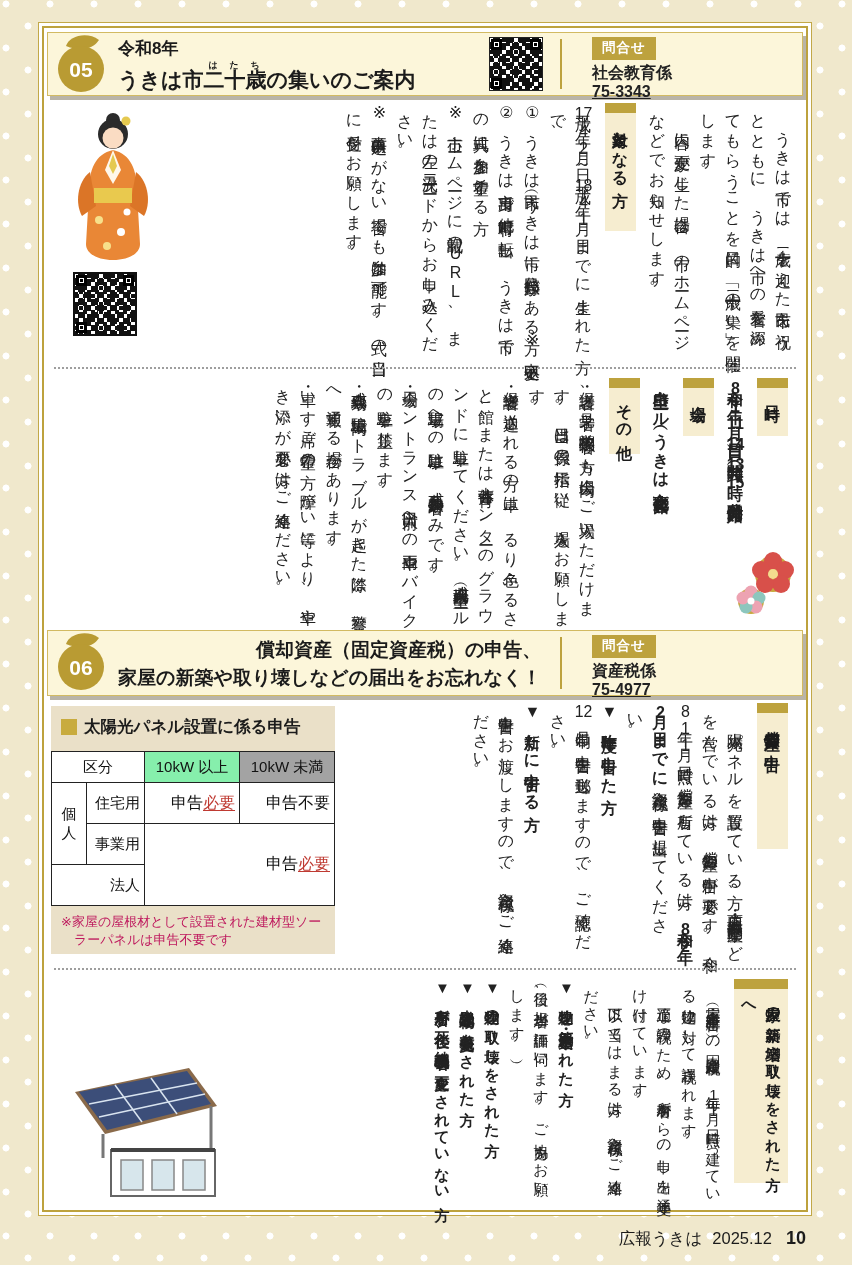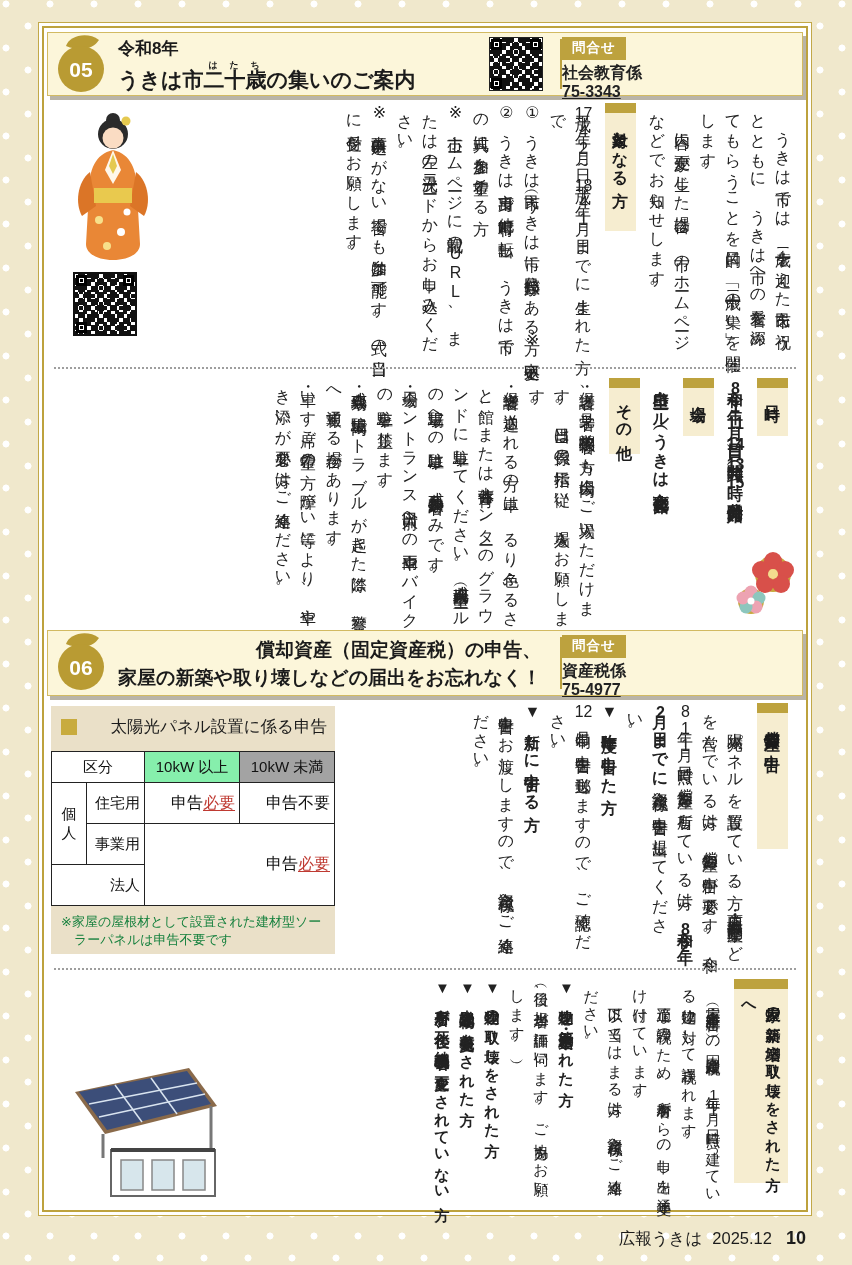"問合せ" .contact { left: 514px -> 544px }
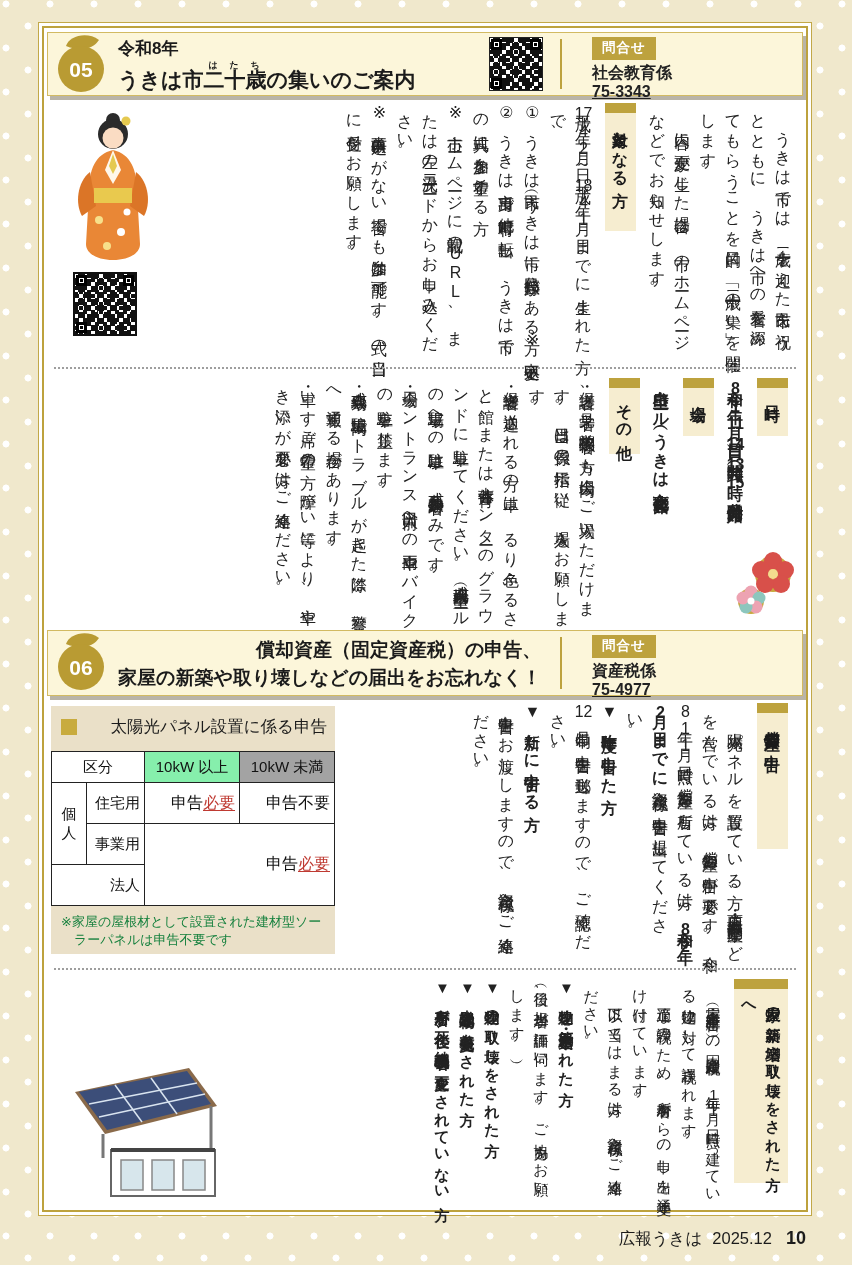"太陽光パネル設置に係る申告" .panel-title { font-weight: normal -> bold; justify-content: space-between -> none }
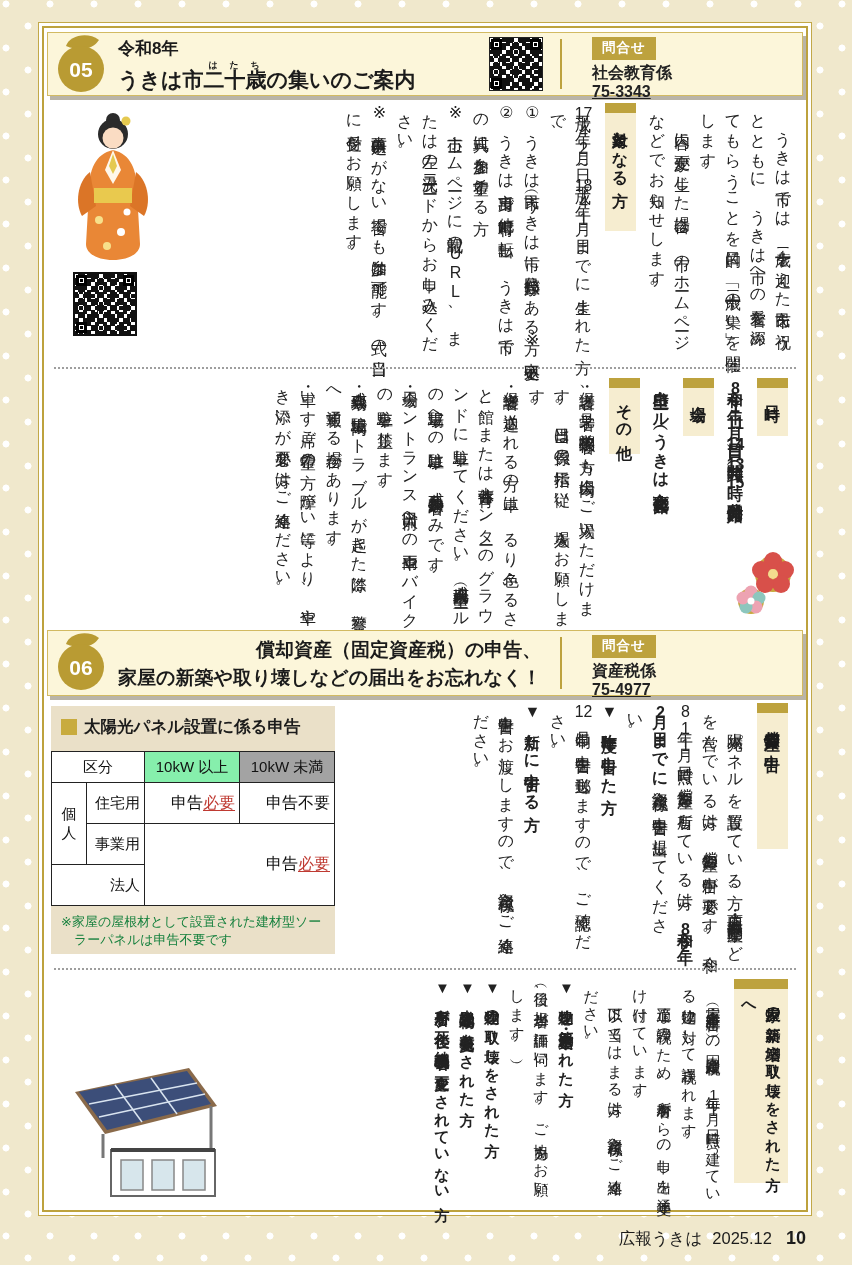"※家屋の屋根材として設置された建材型ソーラーパネルは申告不要です" .p-note { color: #15803d -> #be185d }
